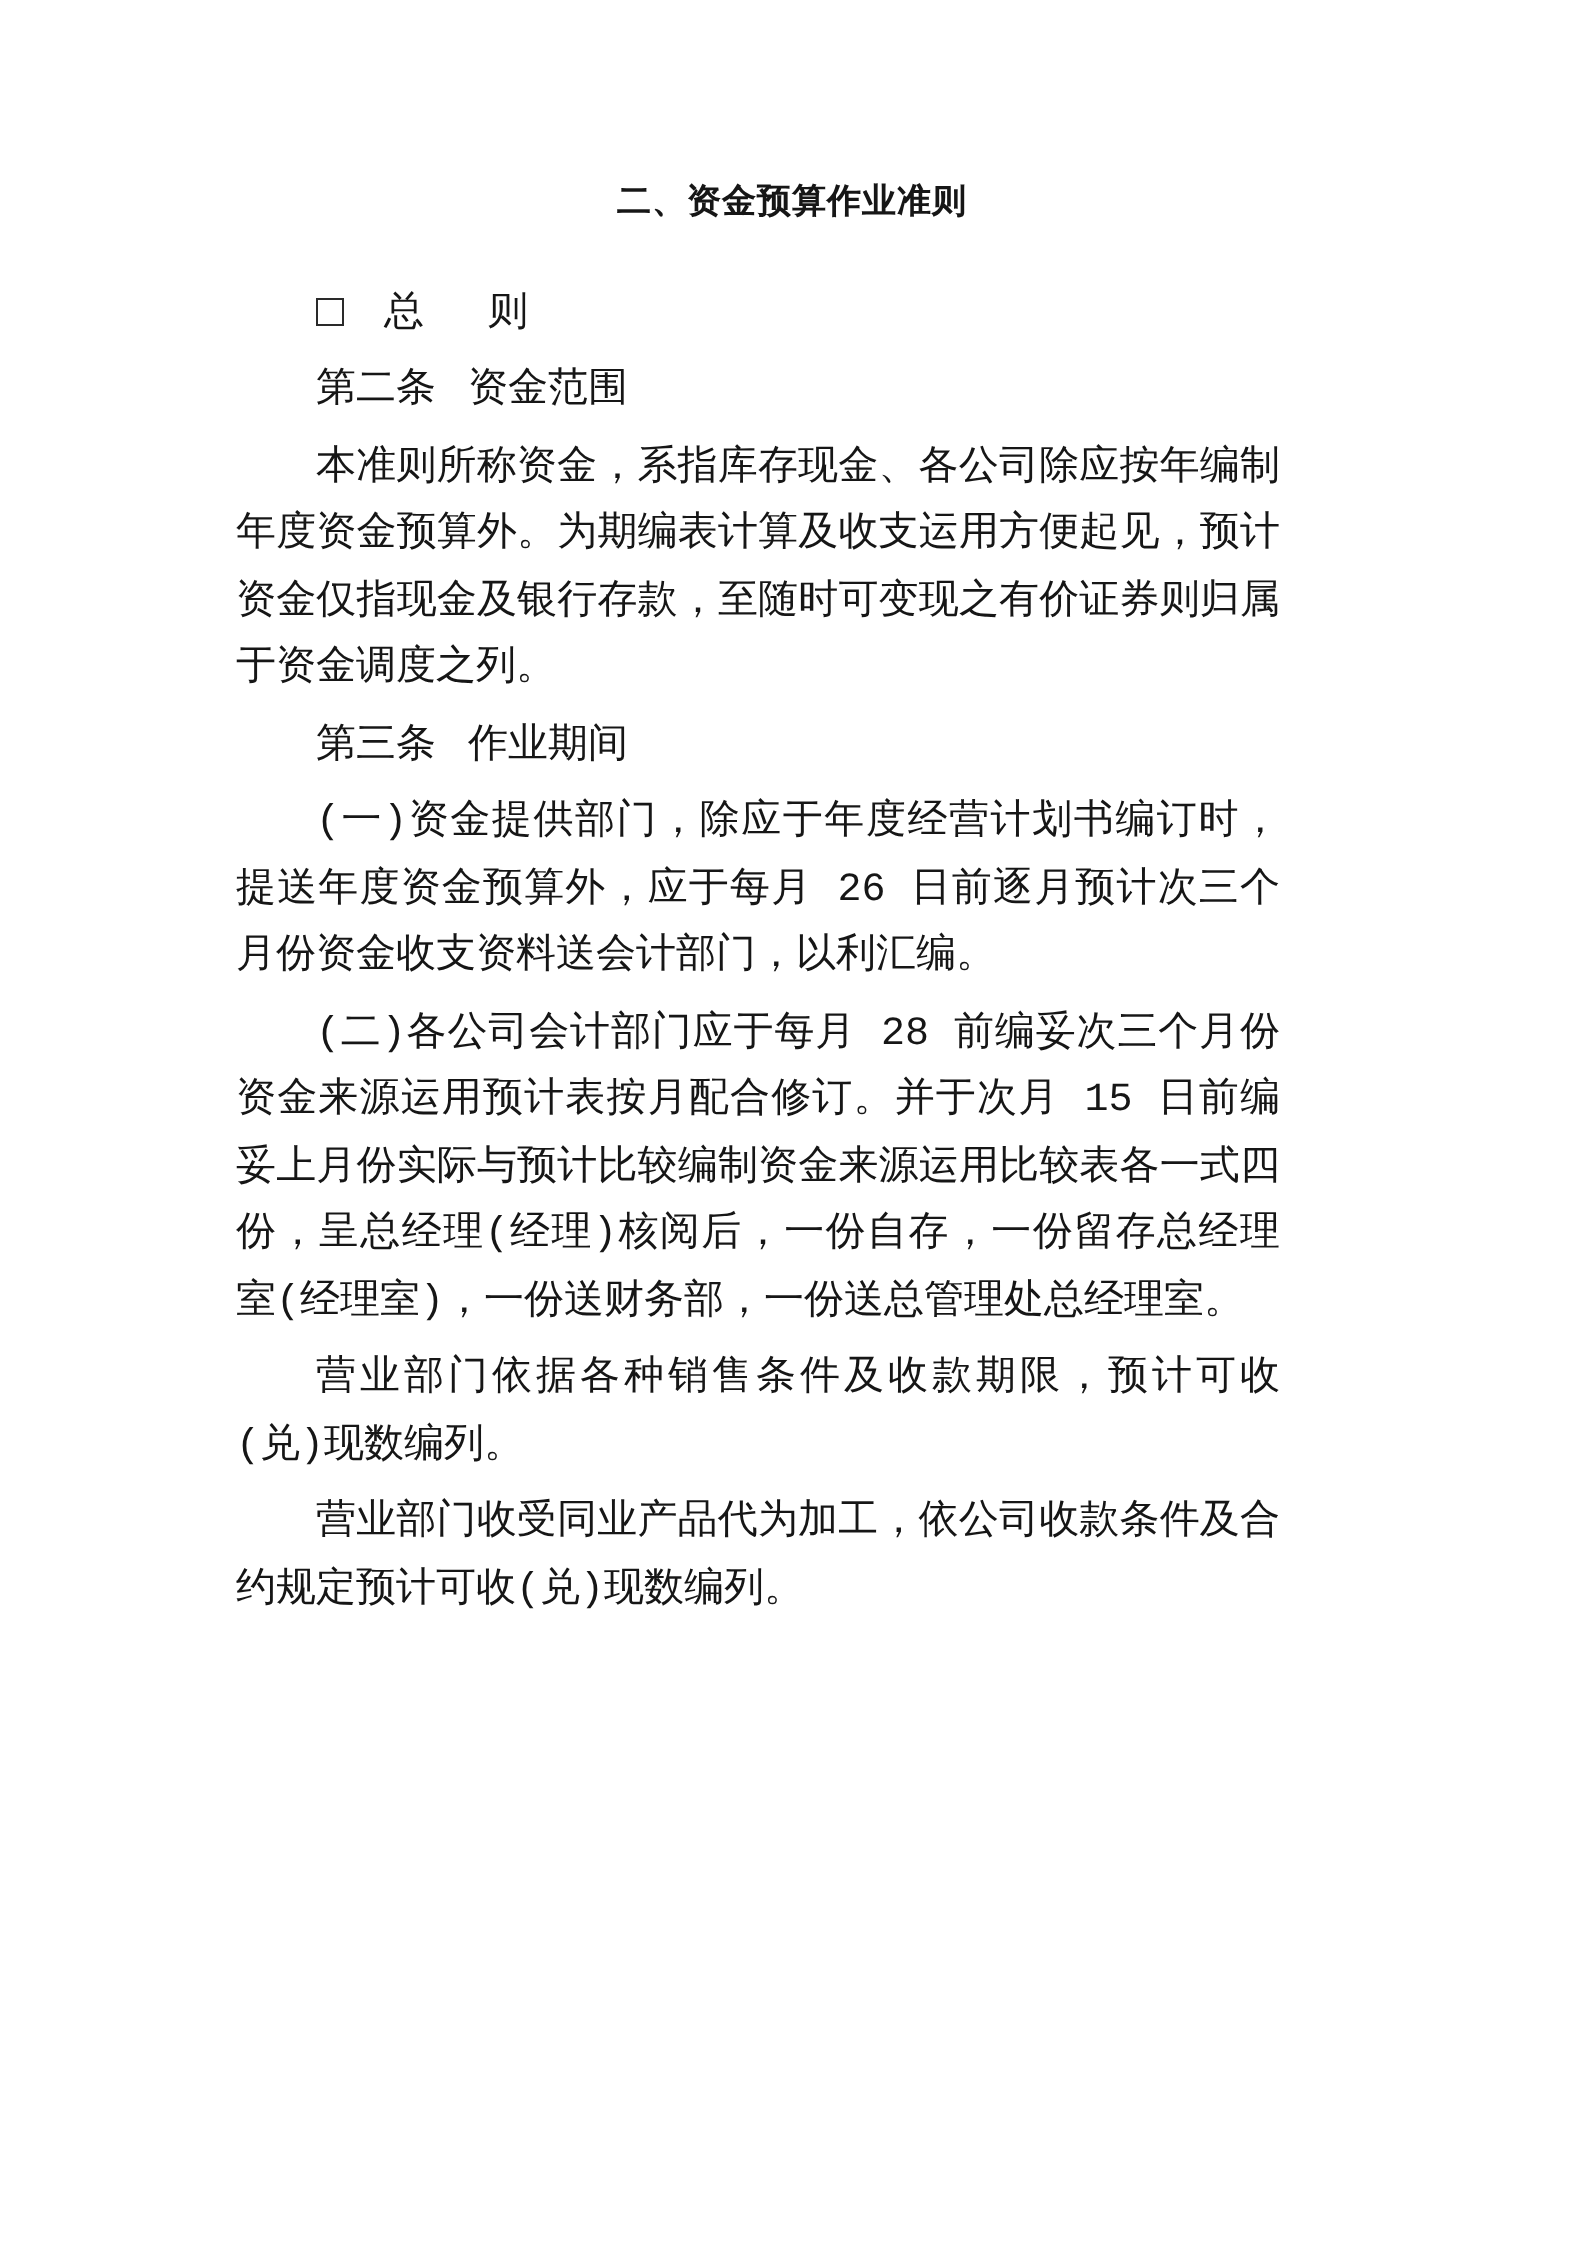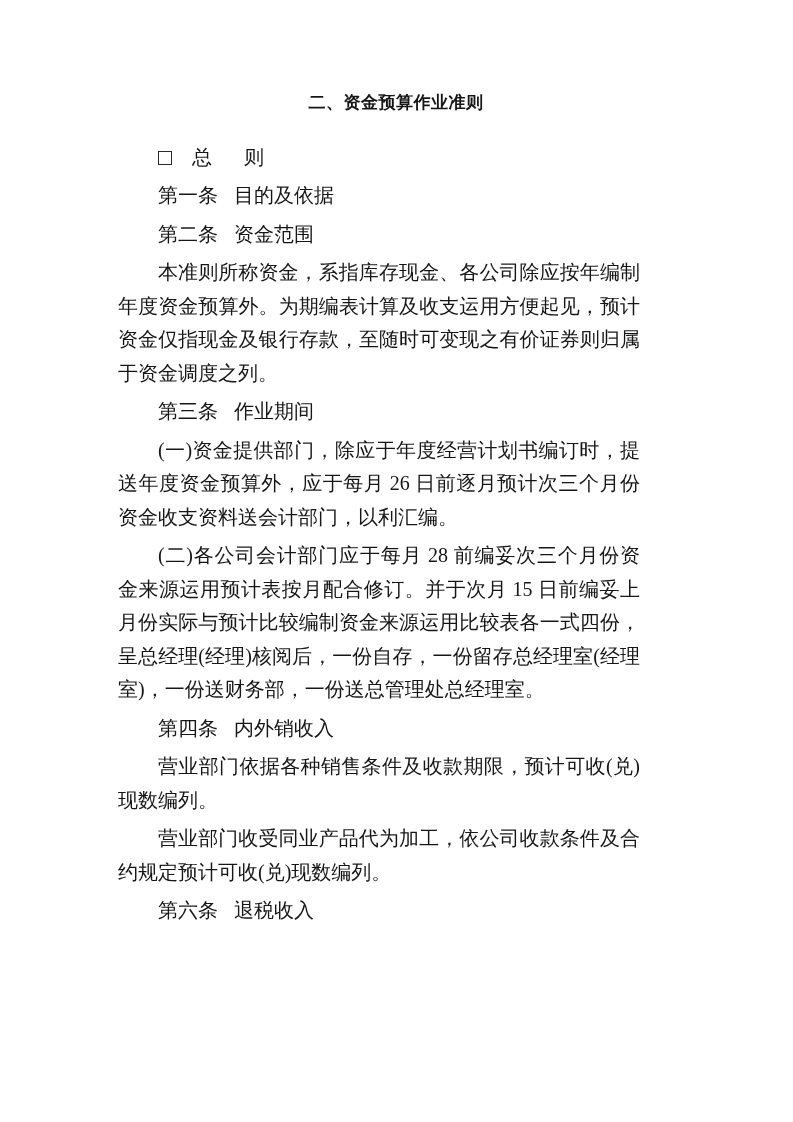"二、资金预算作业准则" .page { font-family: none -> Liberation Mono, monospace }
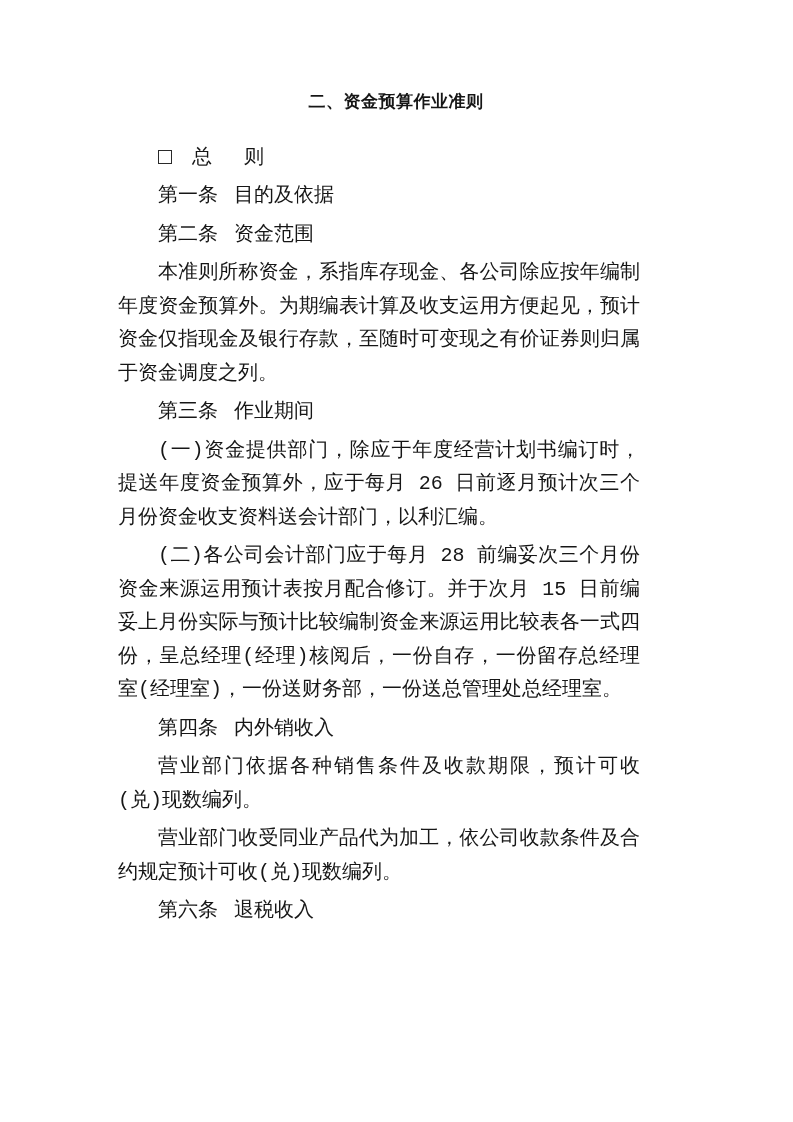"第一条 目的及依据" p.heading { html: <p><span>第一条</span><span>目的及依据</span></p> -> none }
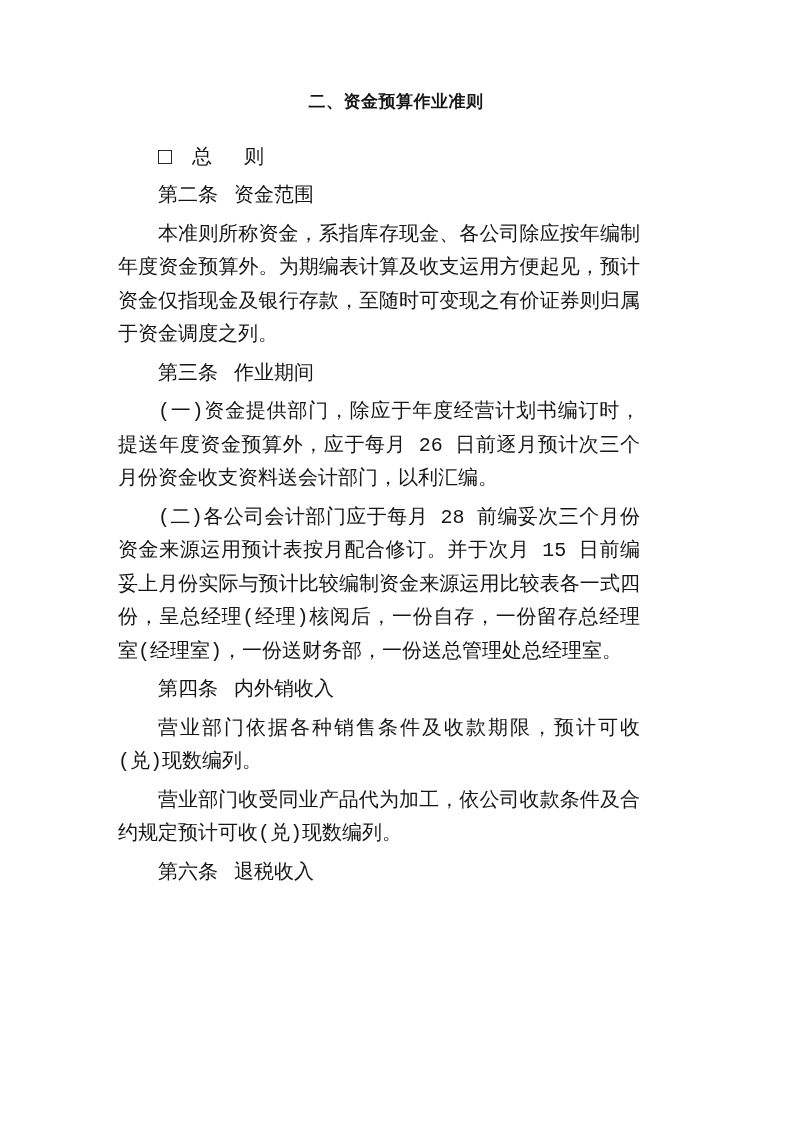"第四条 内外销收入" p.heading { html: <p><span>第四条</span><span>内外销收入</span></p> -> none }
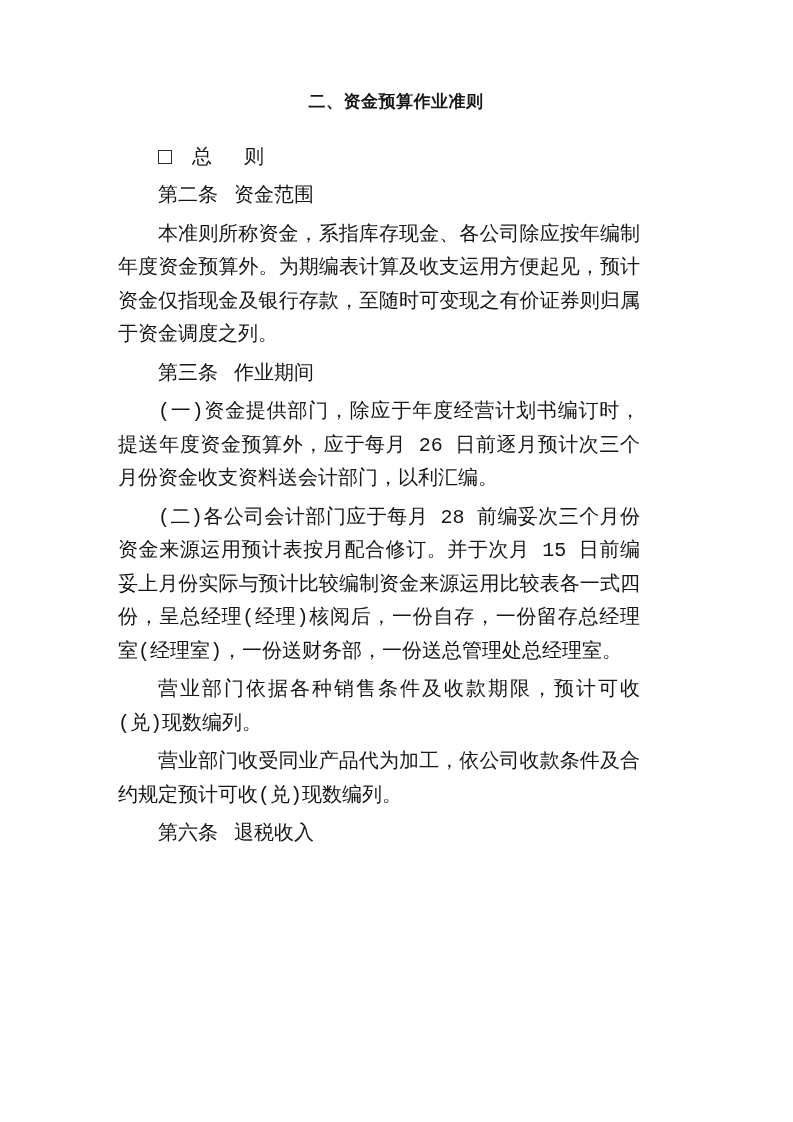"第六条 退税收入" p.heading { html: <p><span>第六条</span><span>退税收入</span></p> -> none }
